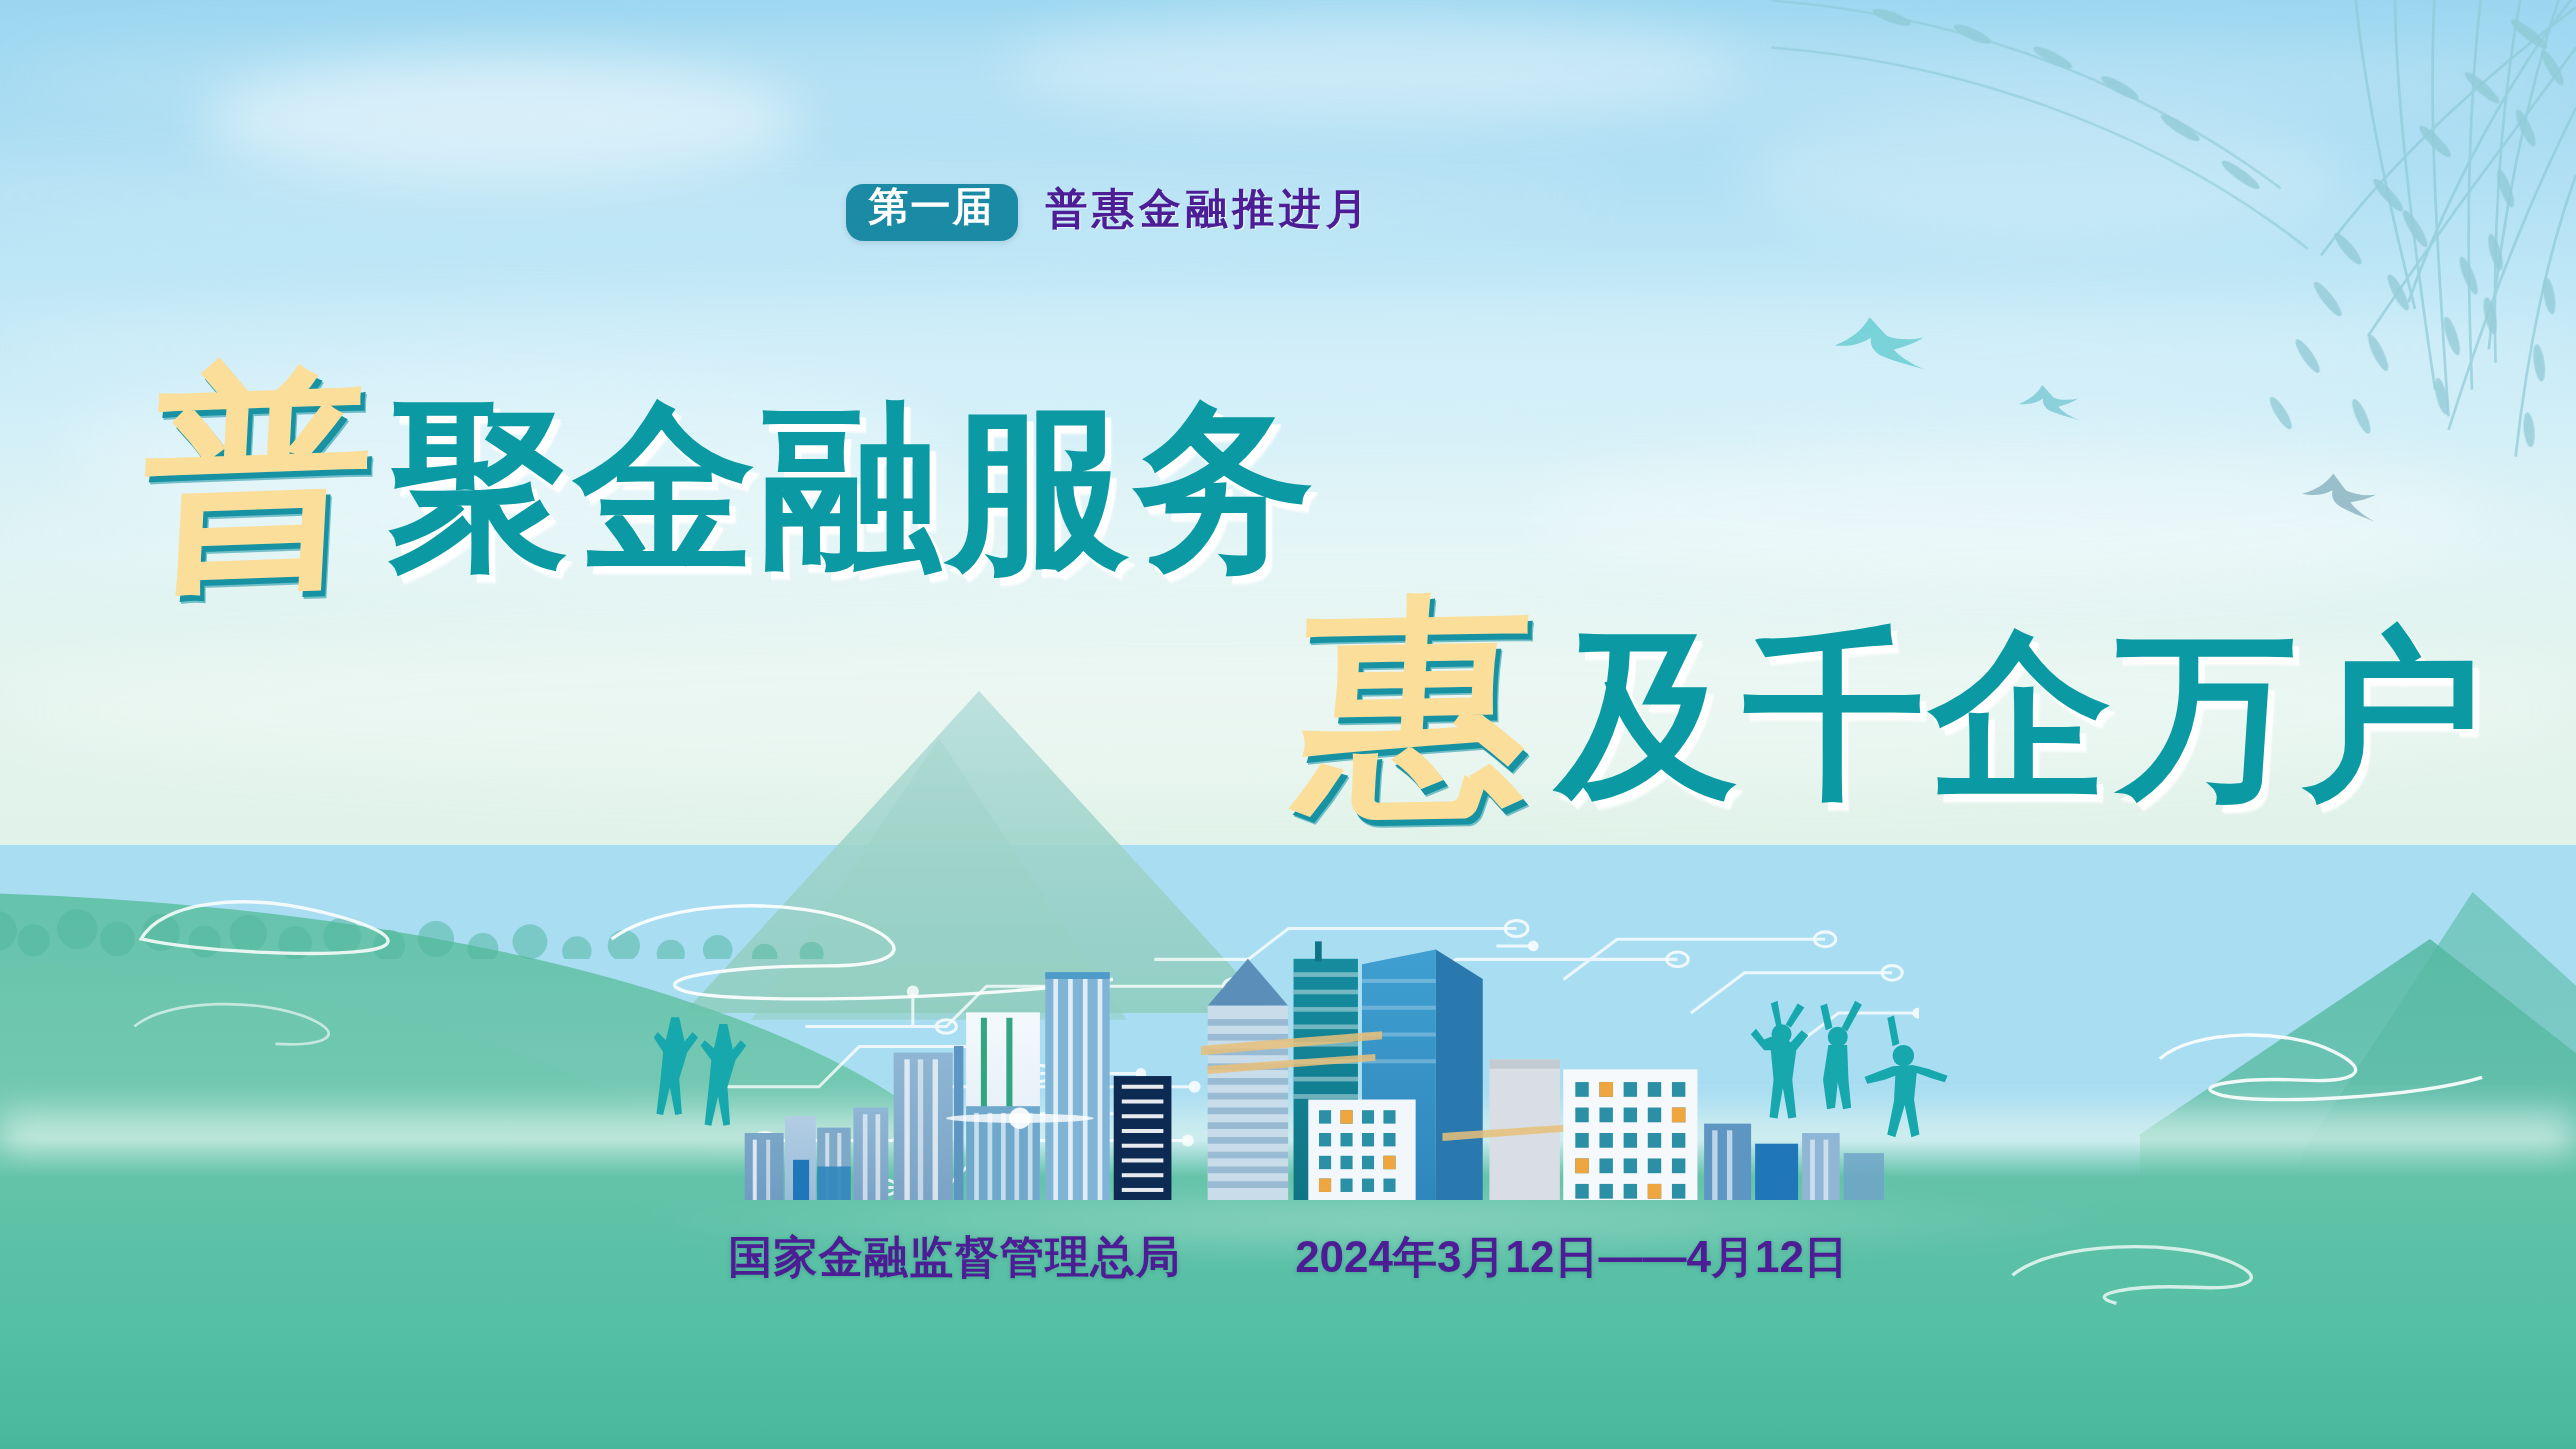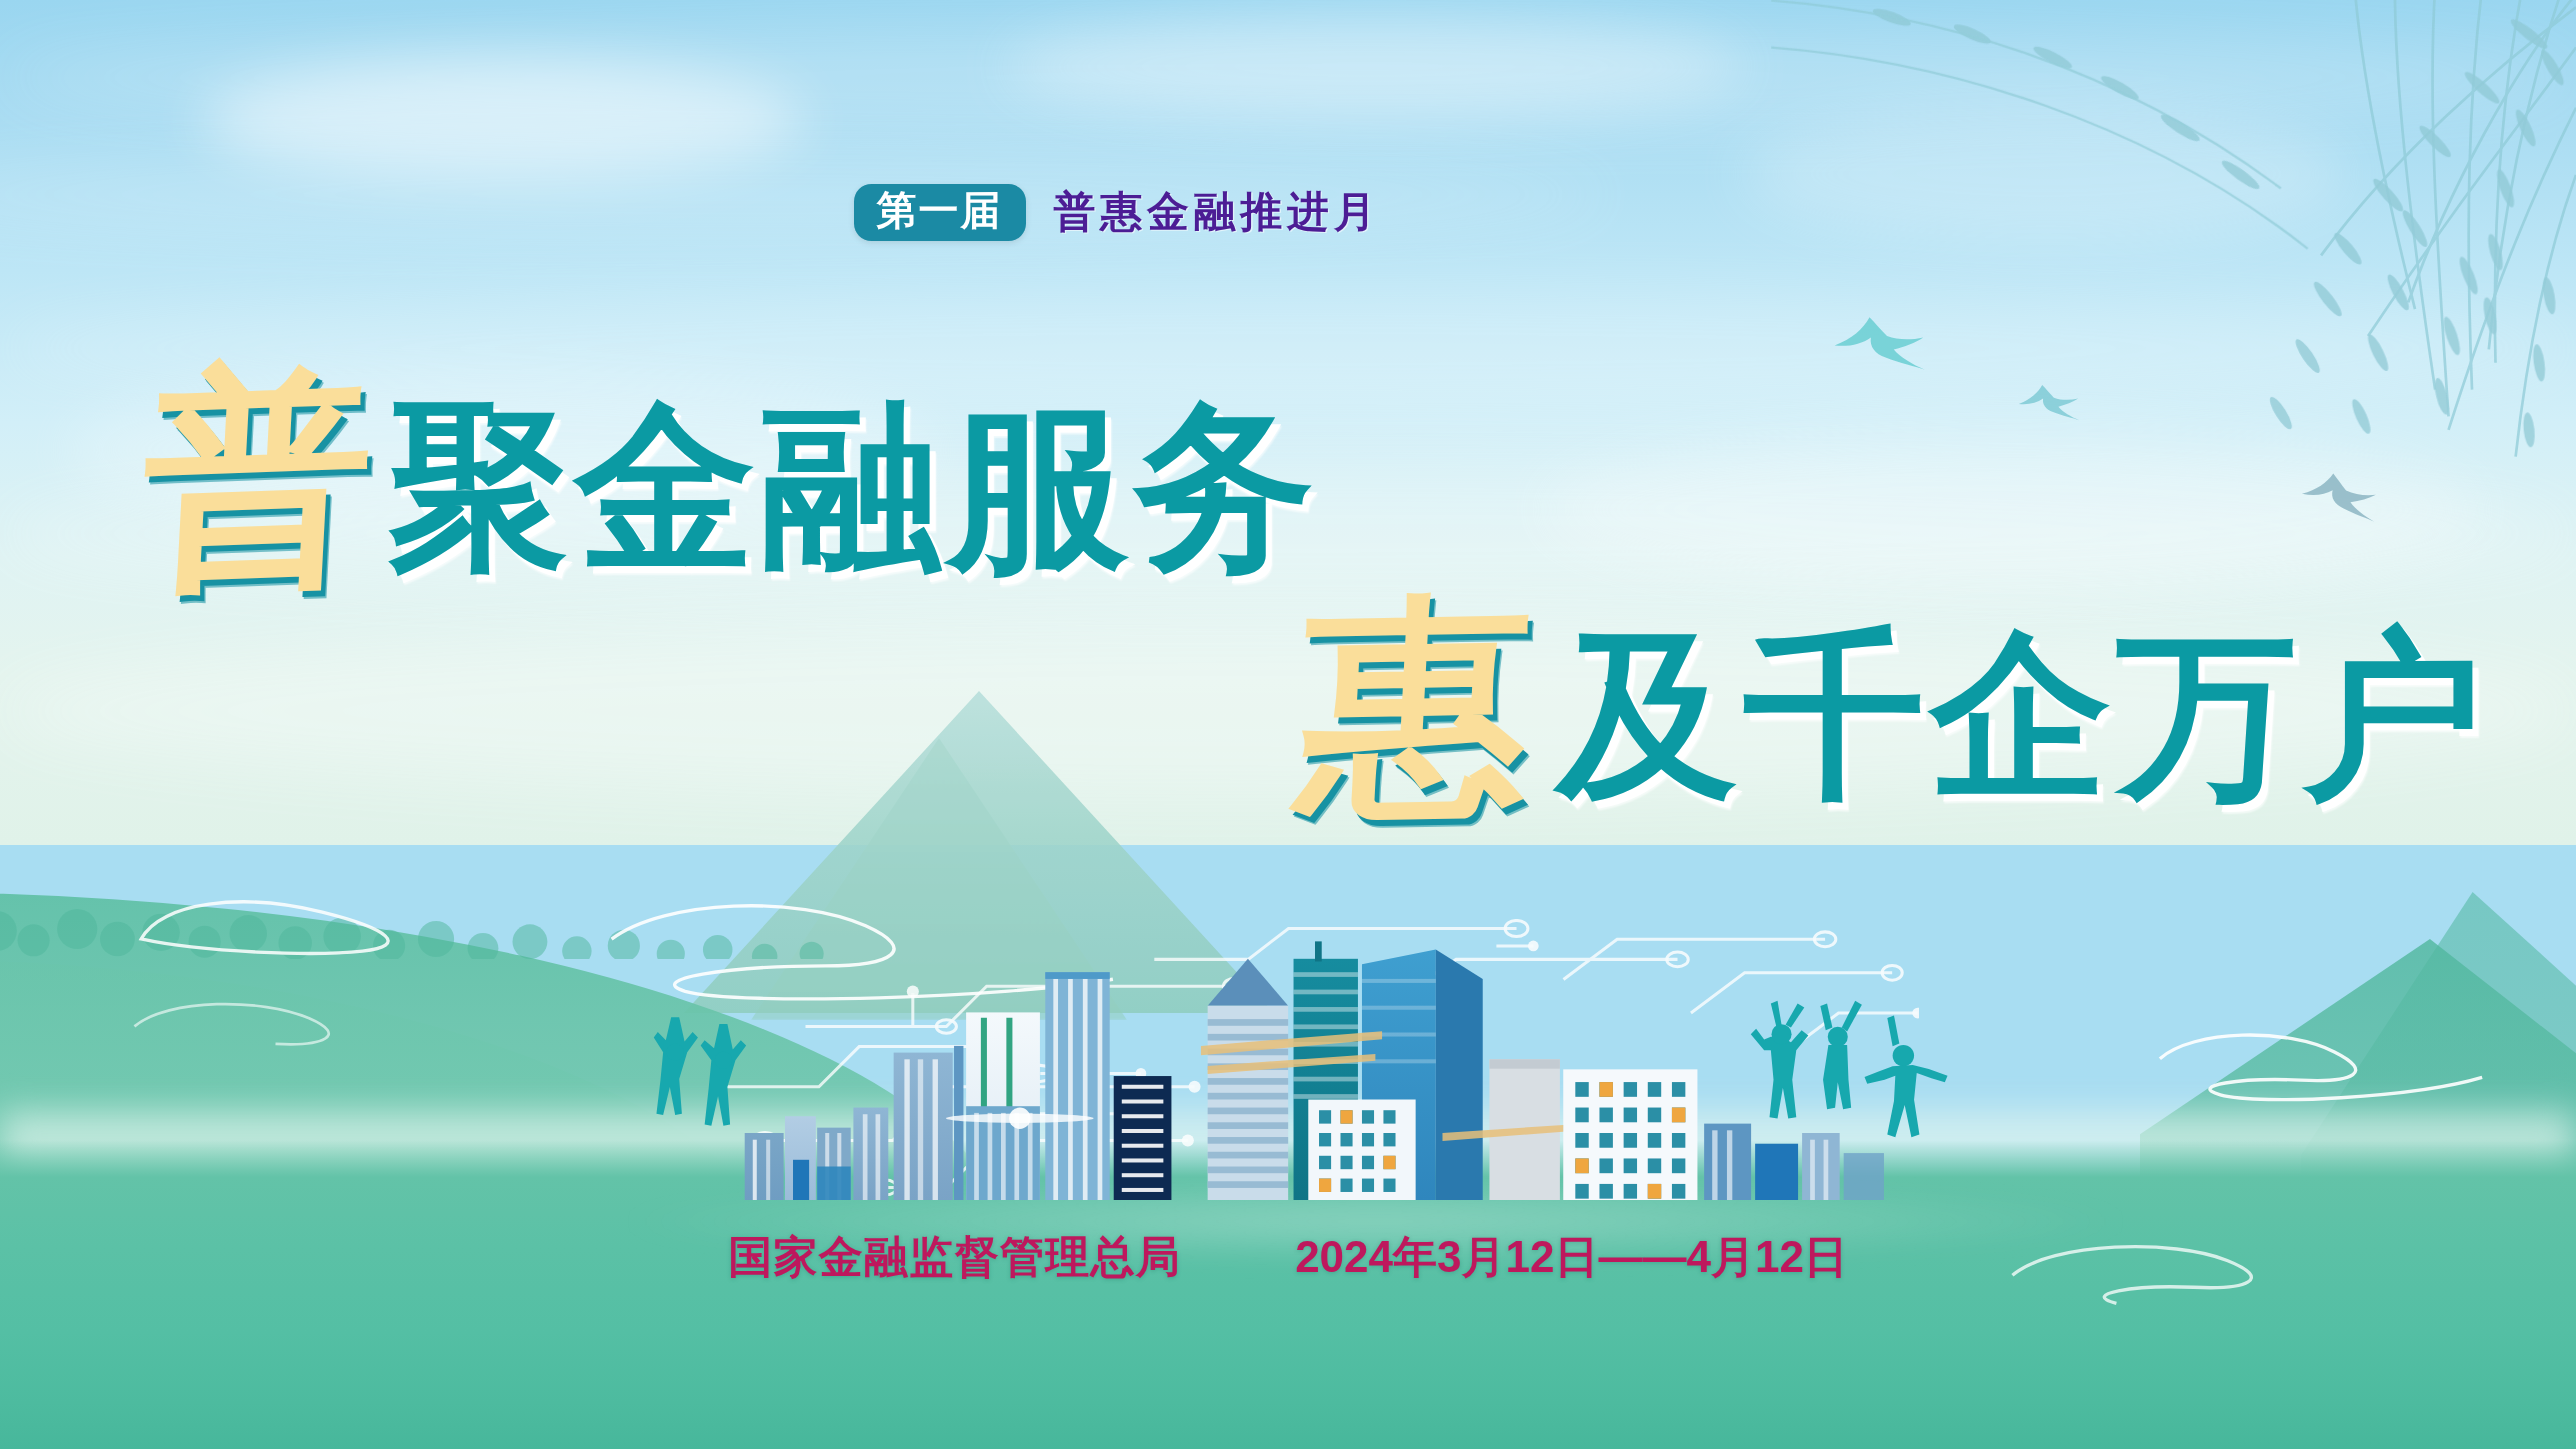"第一届" .header { font-family: none -> Liberation Mono, monospace; left: 9px -> 1px }
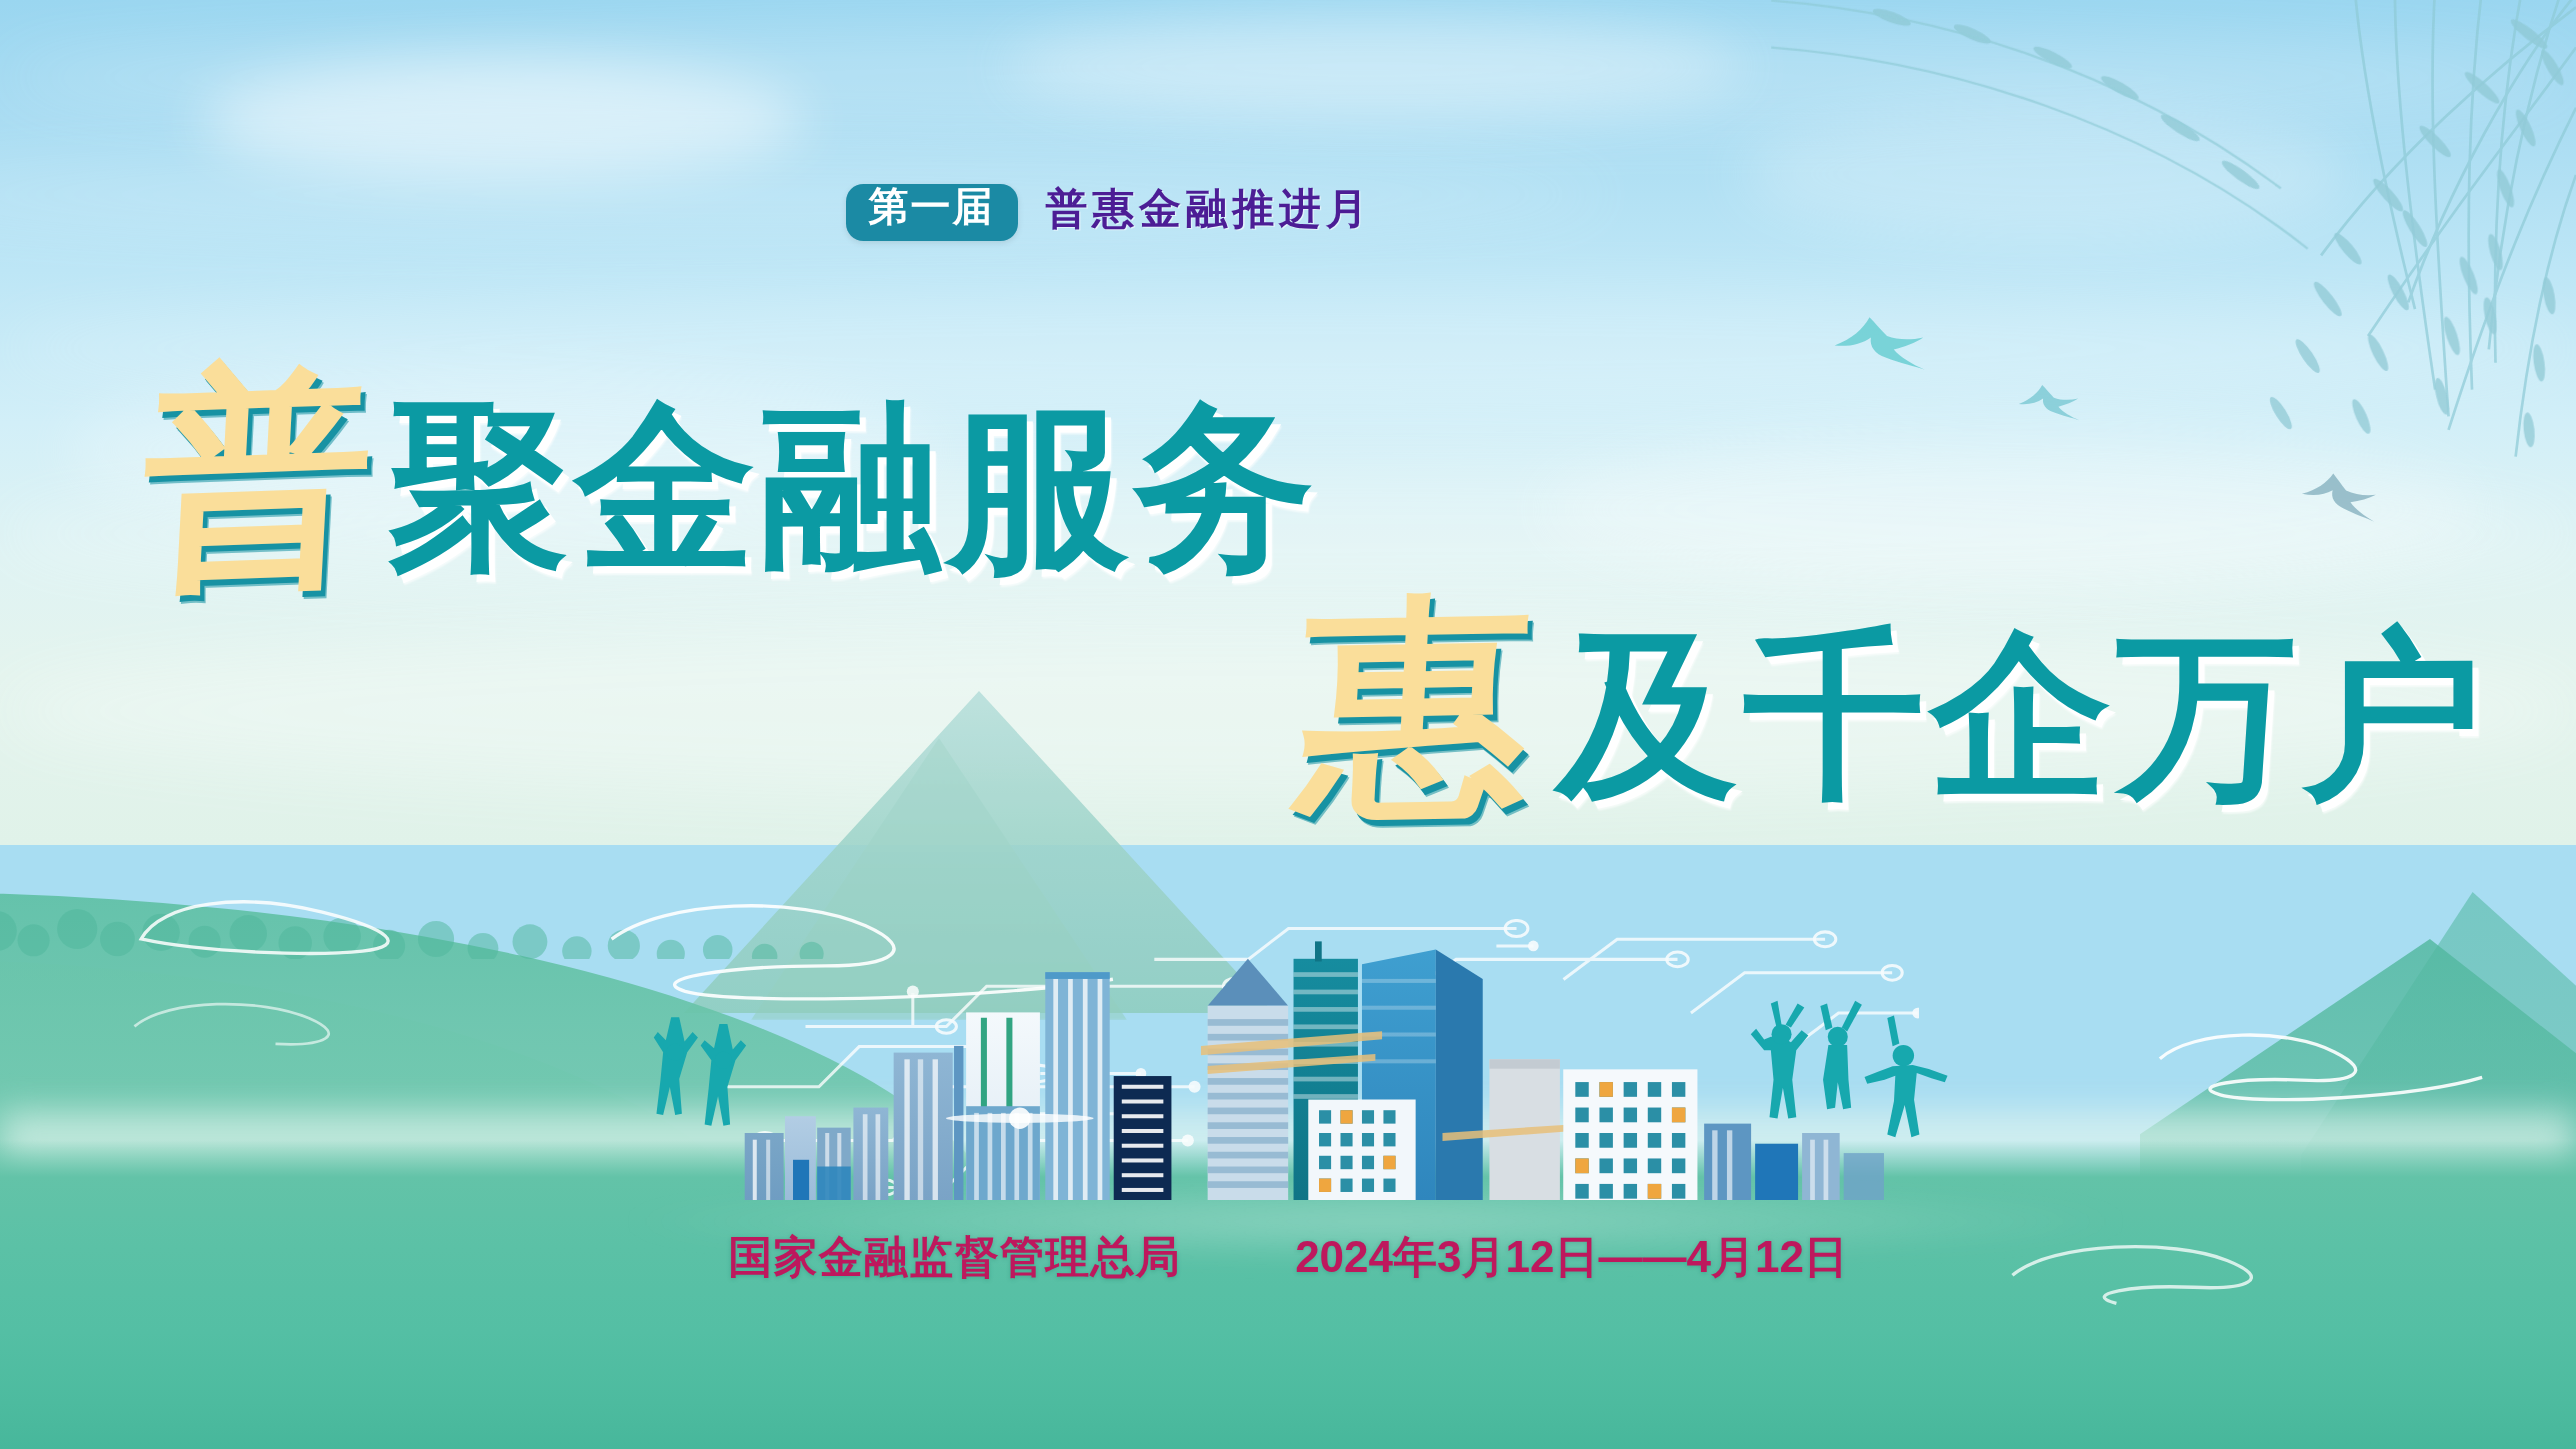"国家金融监督管理总局" .footer-txt { color: #be185d -> #4c1d95 }
